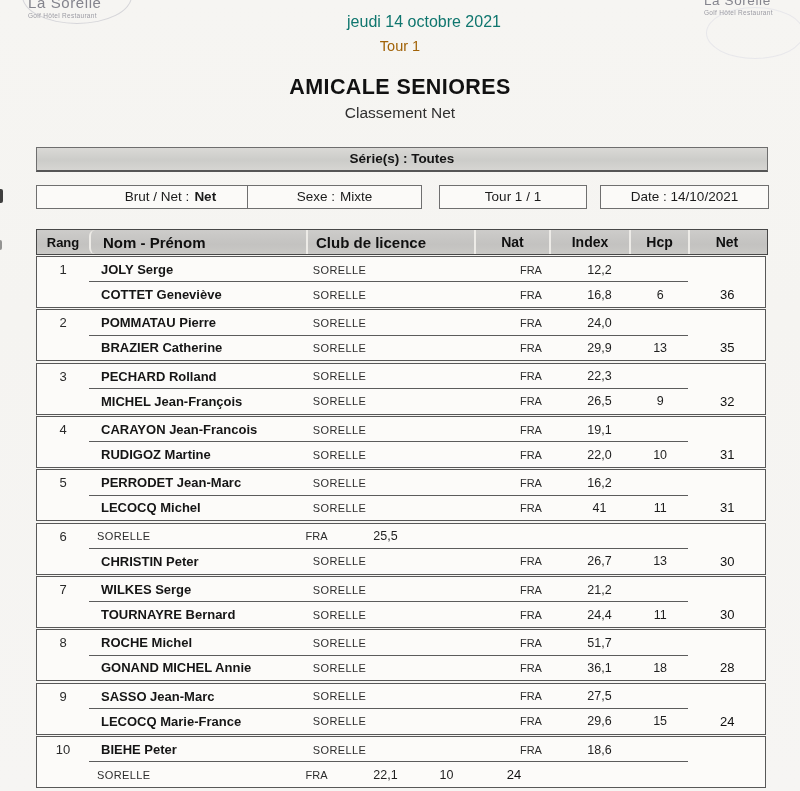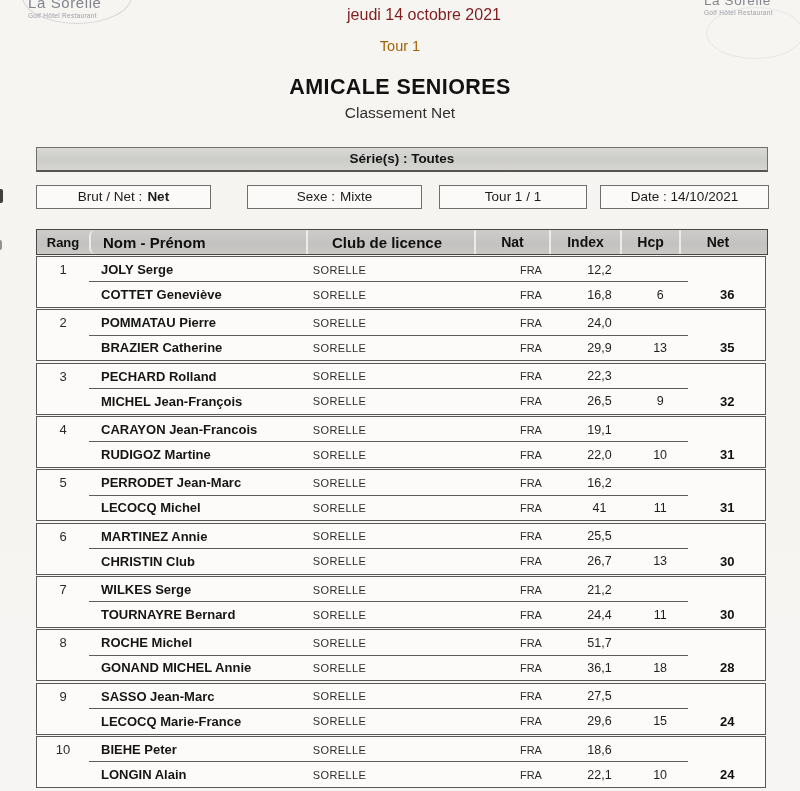"jeudi 14 octobre 2021" .date-line { color: #7f1d1d -> #0f766e; top: 6px -> 13px }
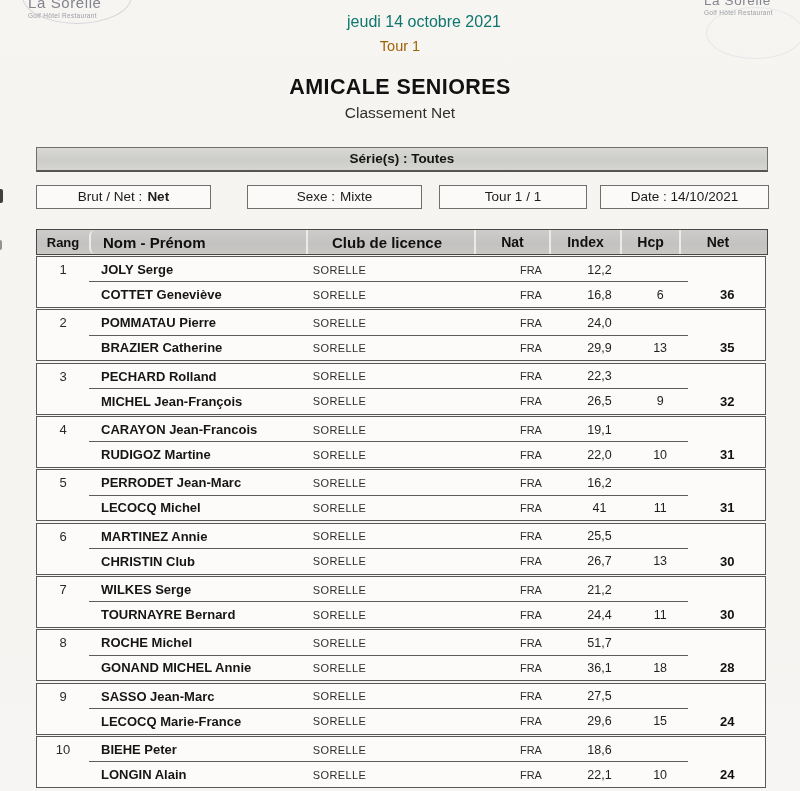"Brut / Net : Net" .fb1 { padding-left: none -> 47px }
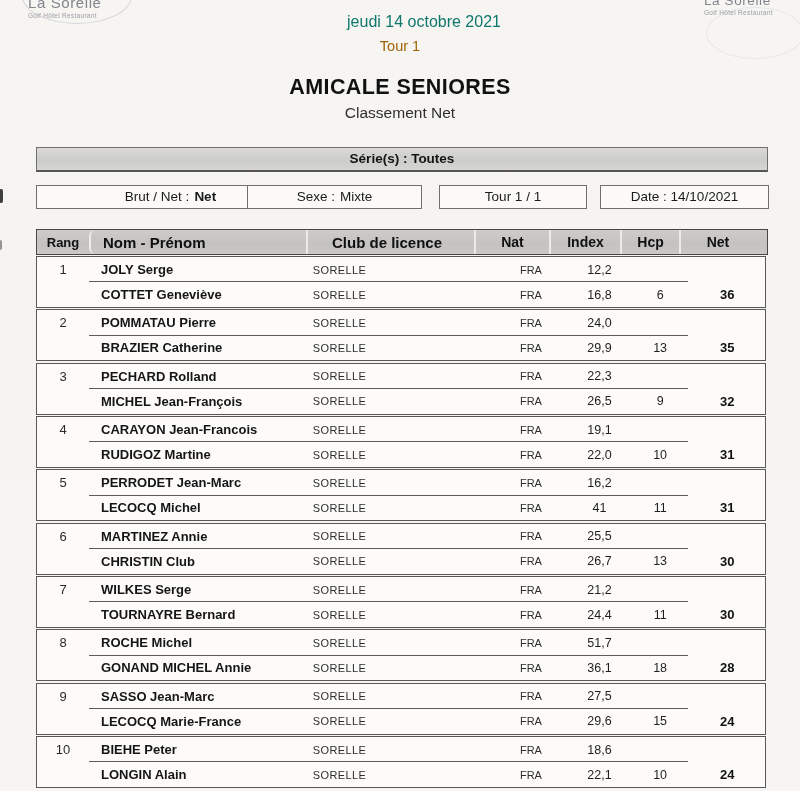"Club de licence" .h-club { padding-left: 24px -> 8px }
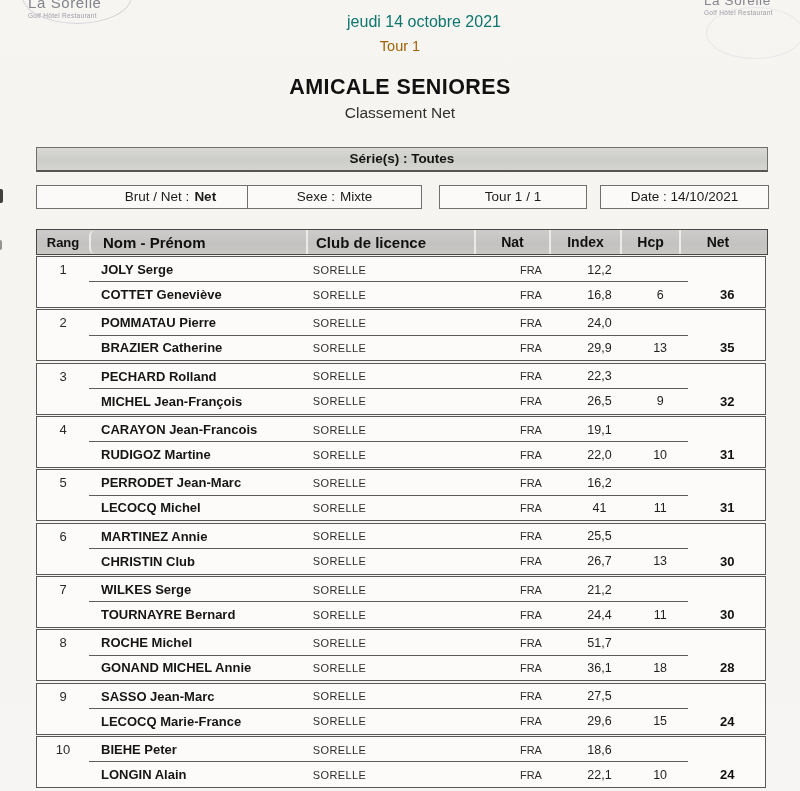"Index" .h-index { width: 71px -> 80px }
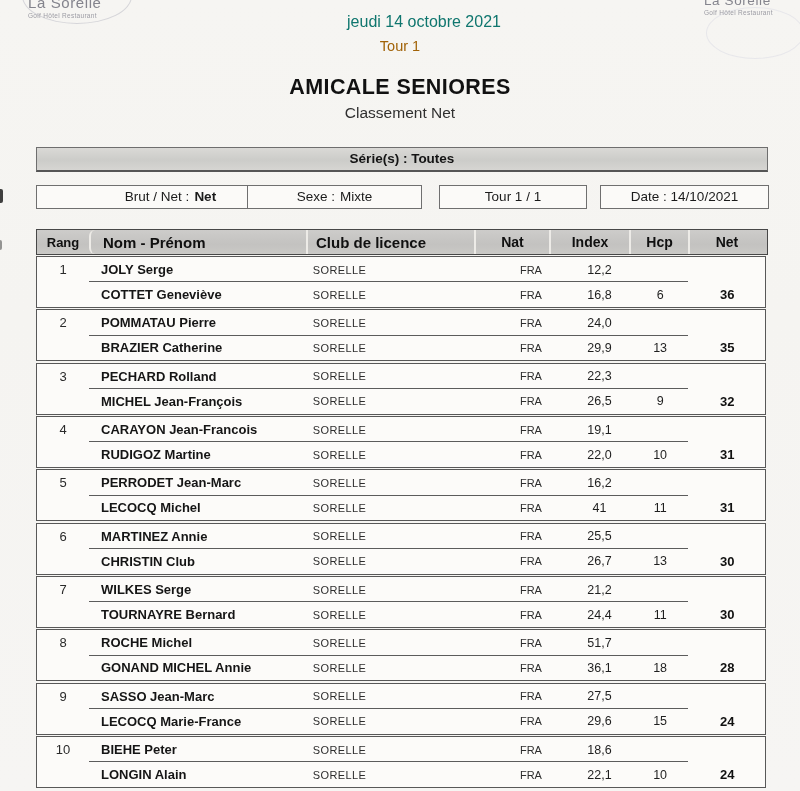"36" .c-net { font-weight: bold -> normal }
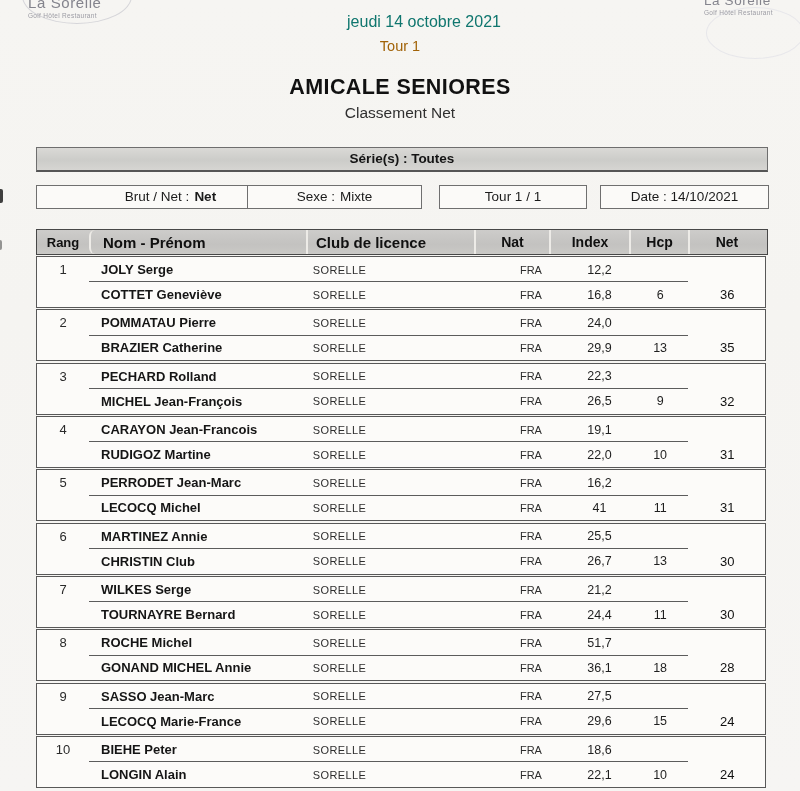"MARTINEZ Annie" div.cell { html: <div>MARTINEZ Annie</div> -> none }
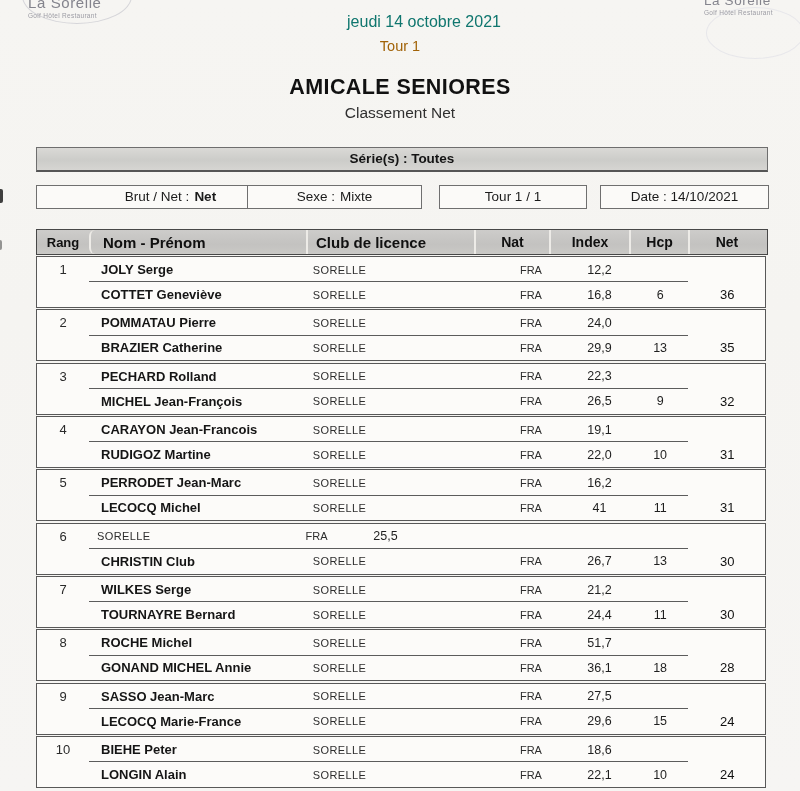"CHRISTIN Club" div.cell { text: Club -> Peter }
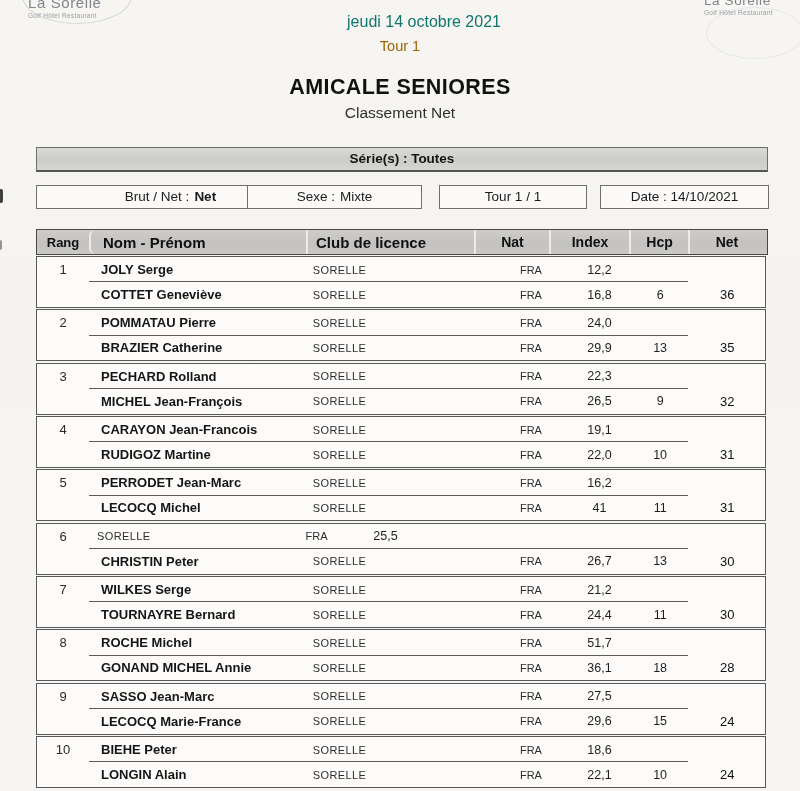"LONGIN Alain" div.cell { html: <div>LONGIN Alain</div> -> none }
